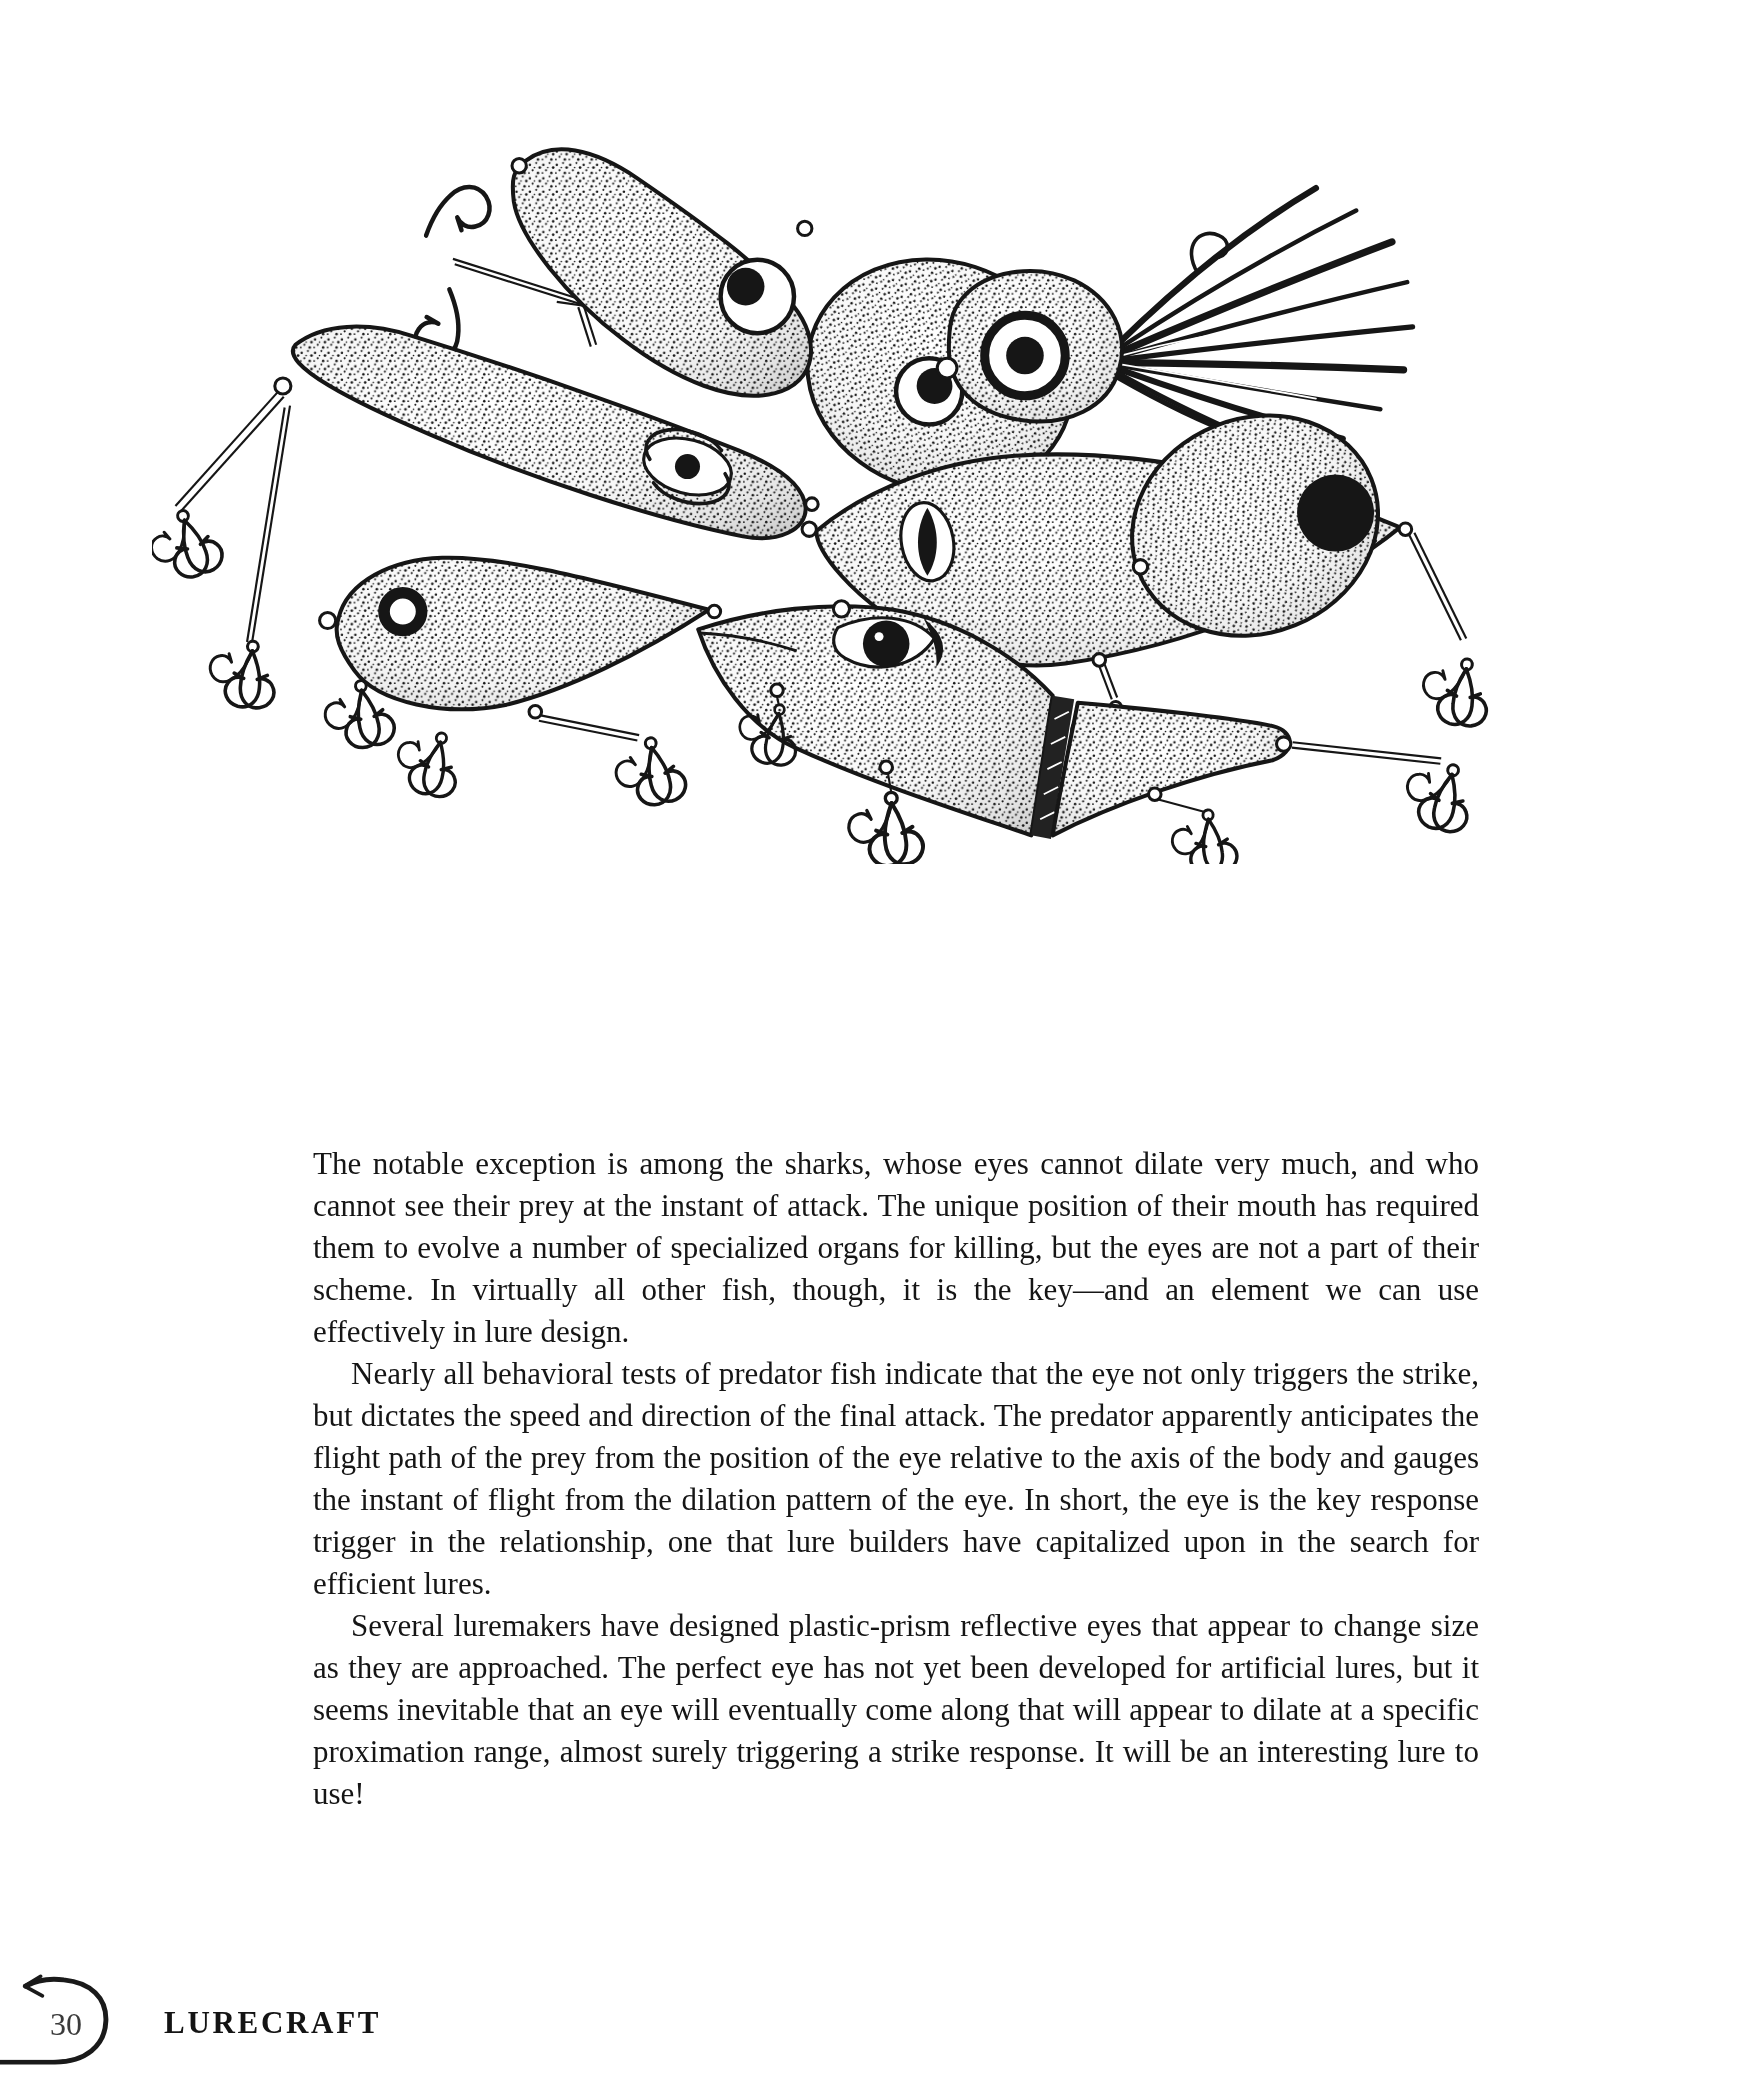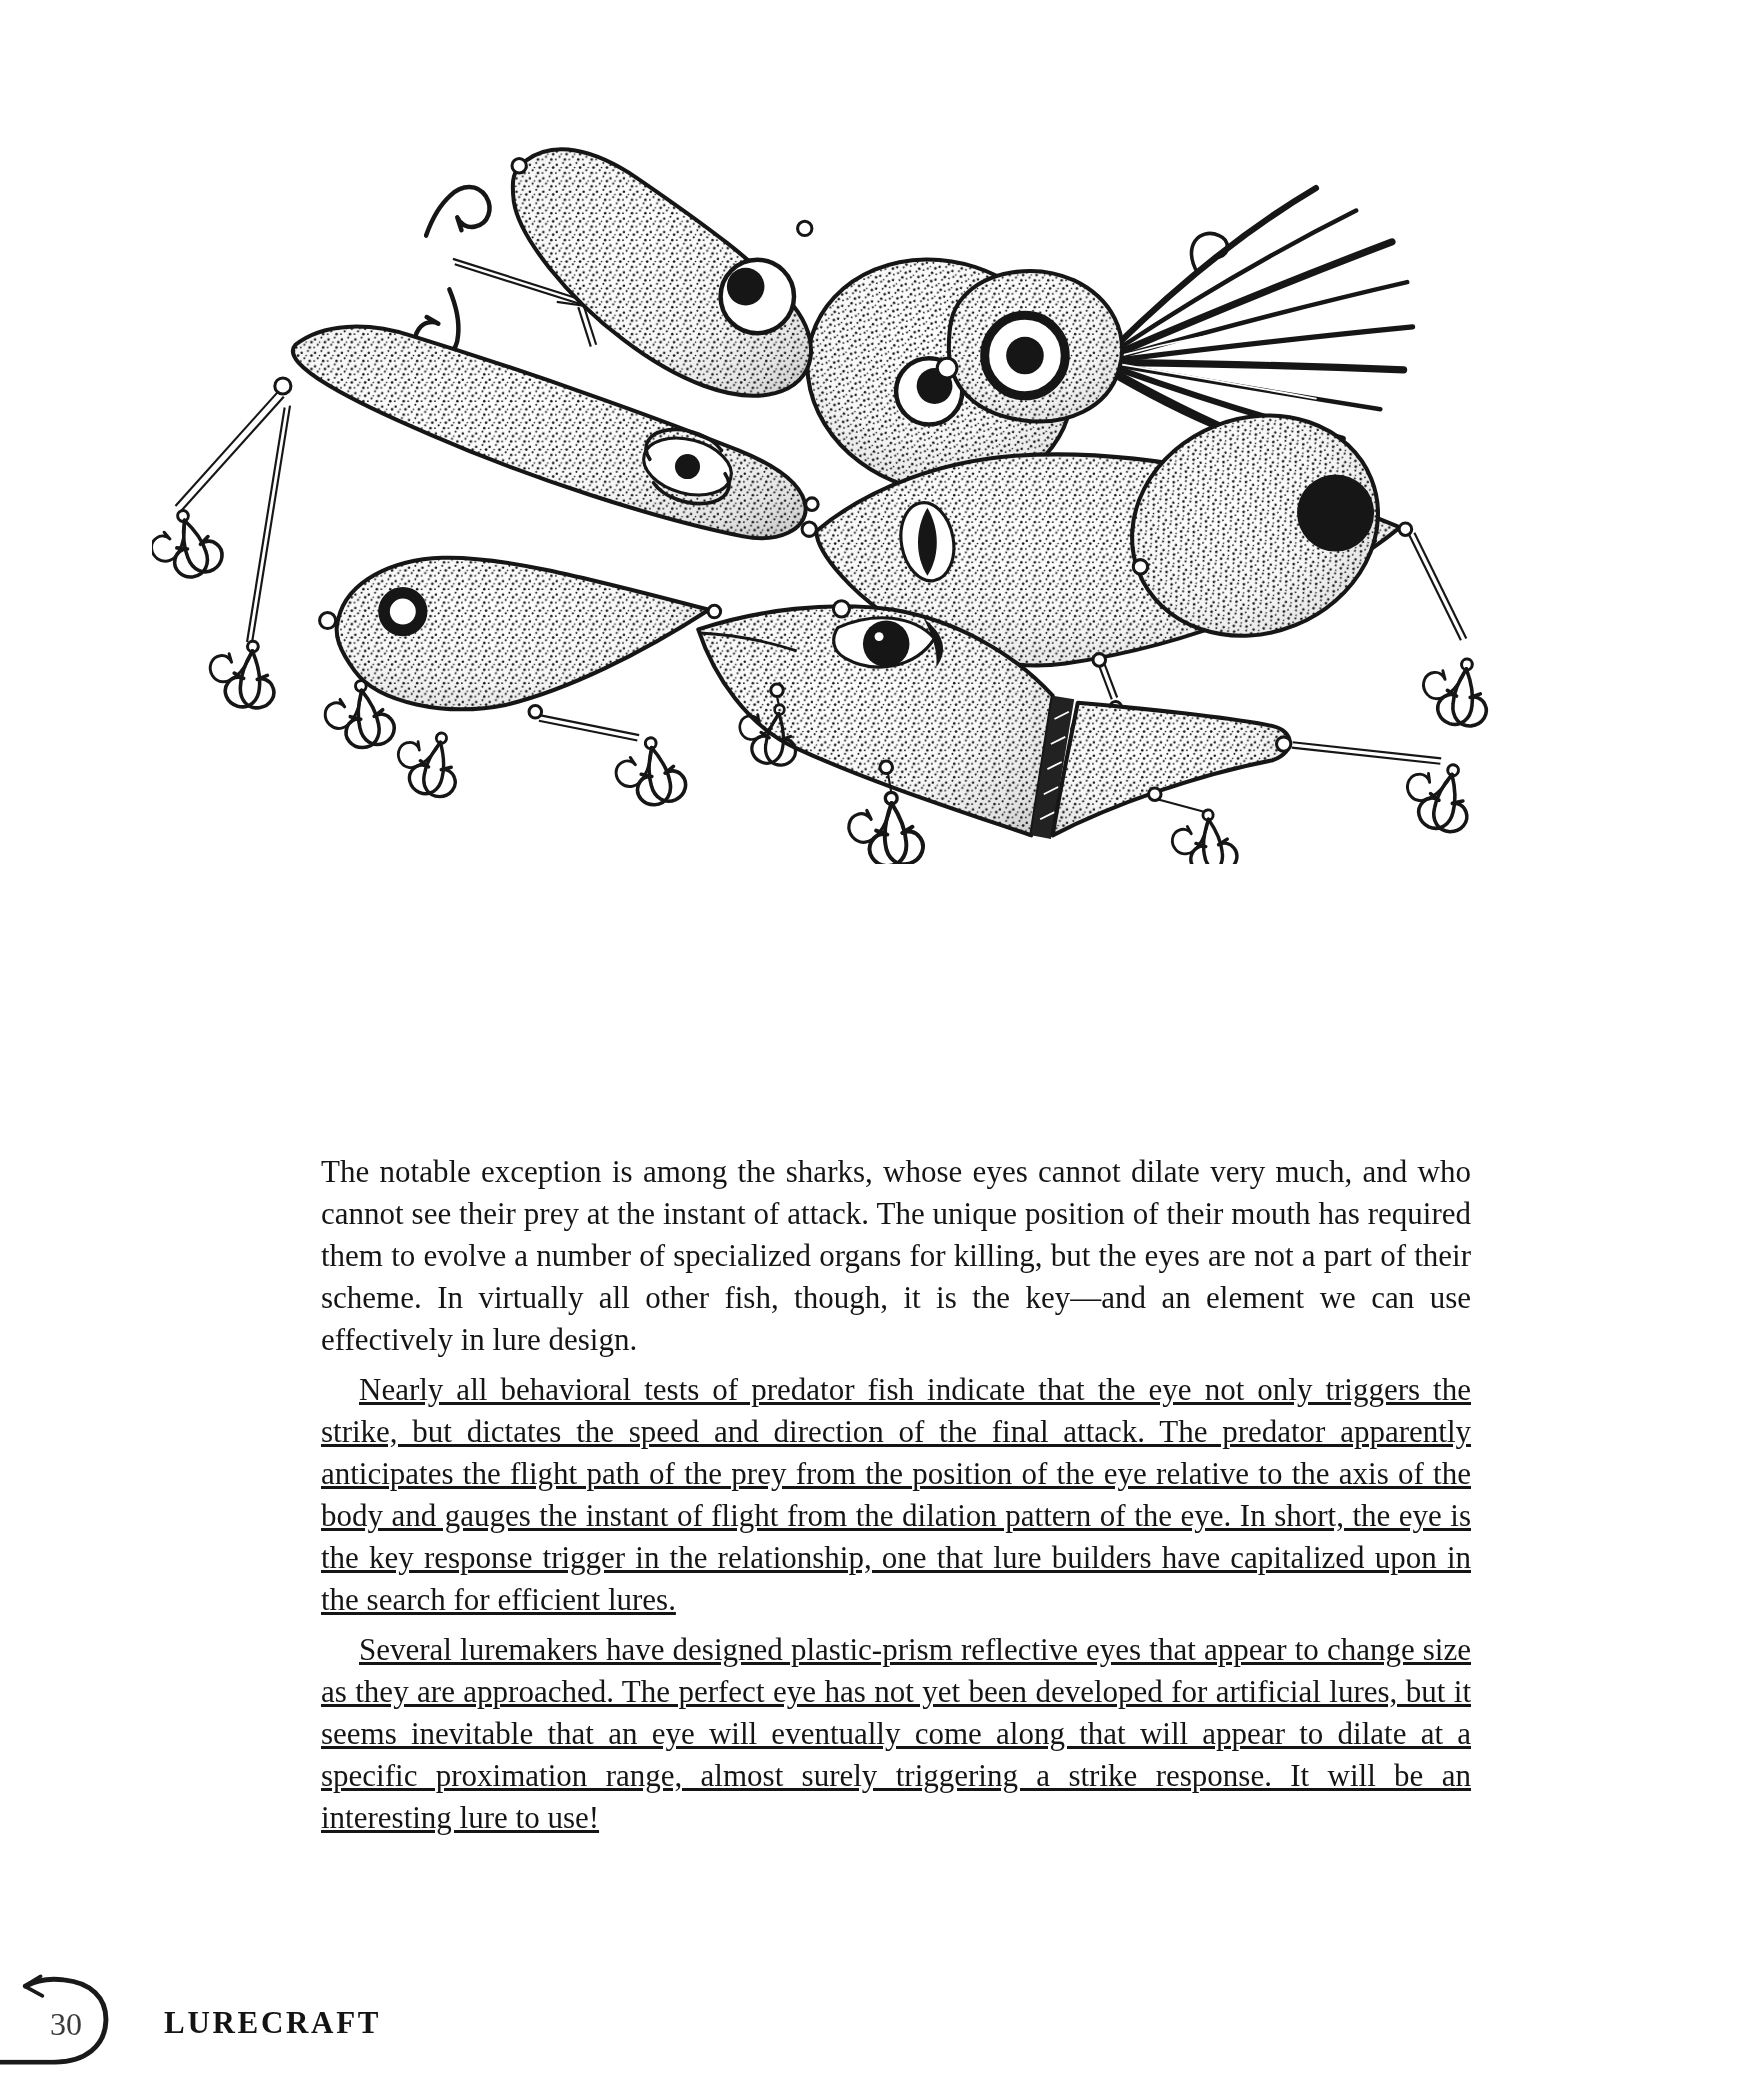"The notable exception is among" .bodytext p { margin: 8px -> 0 }
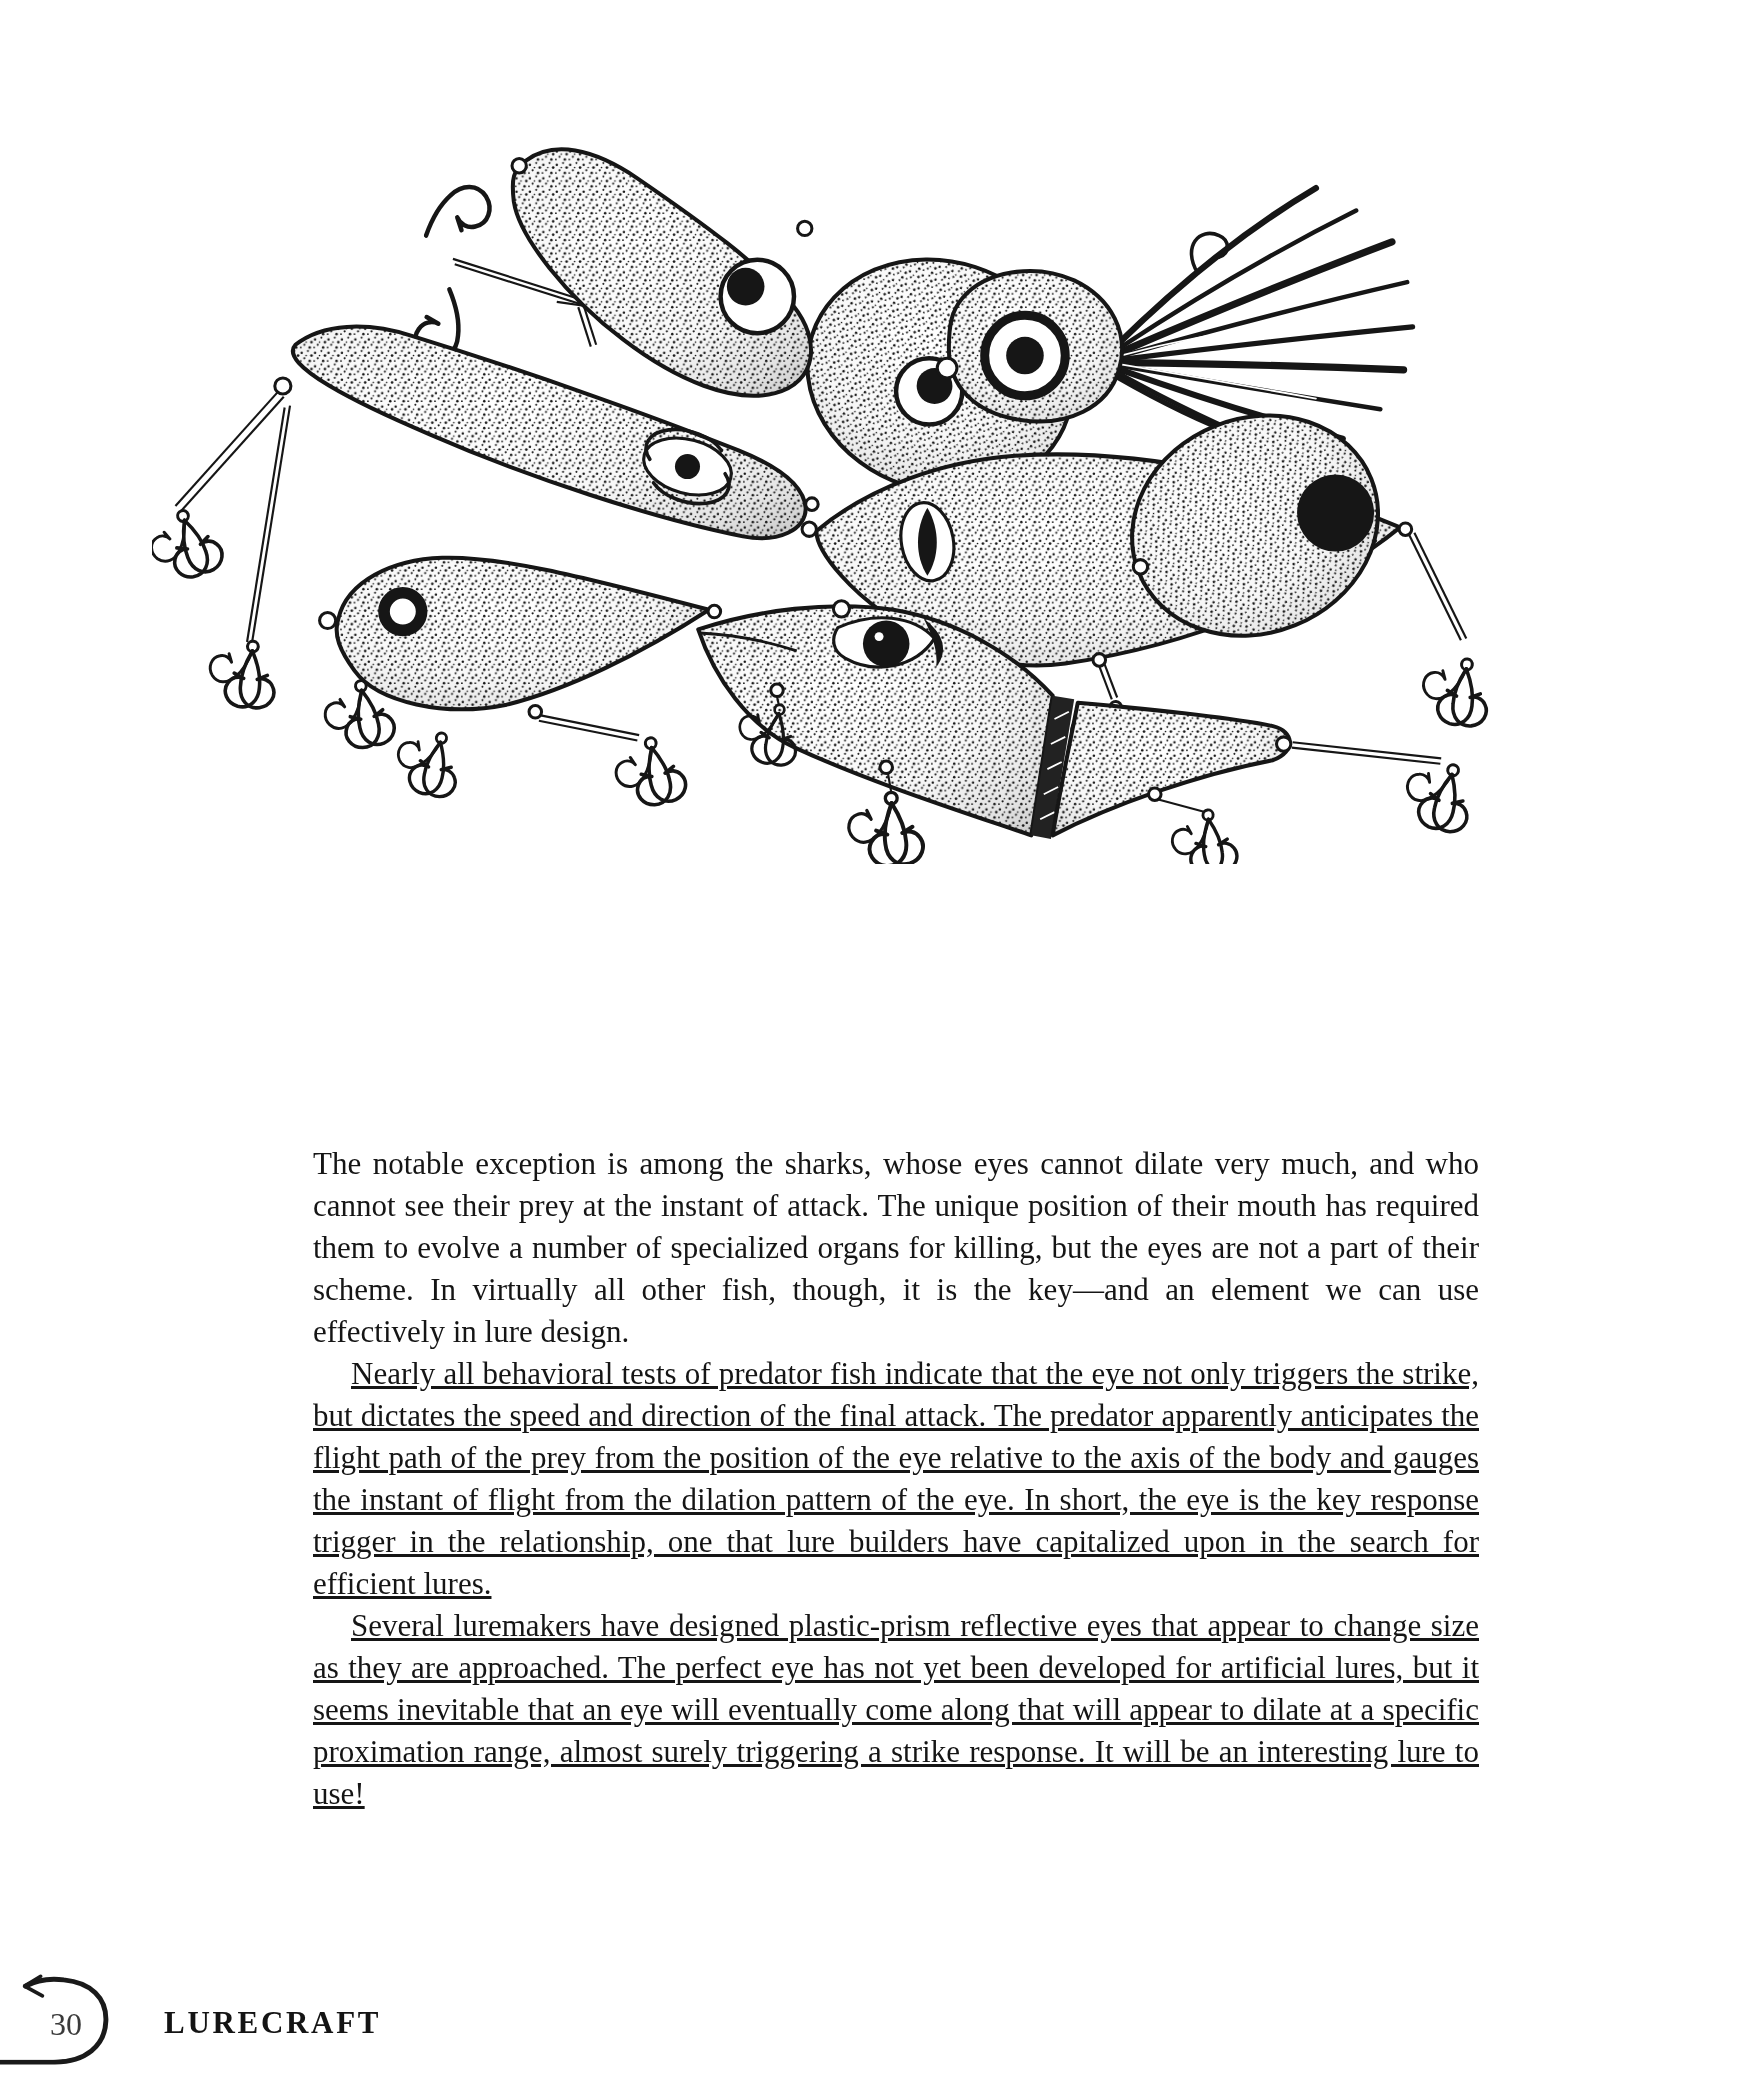"Nearly all behavioral tests of" .bodytext p + p { text-decoration: underline -> none }
